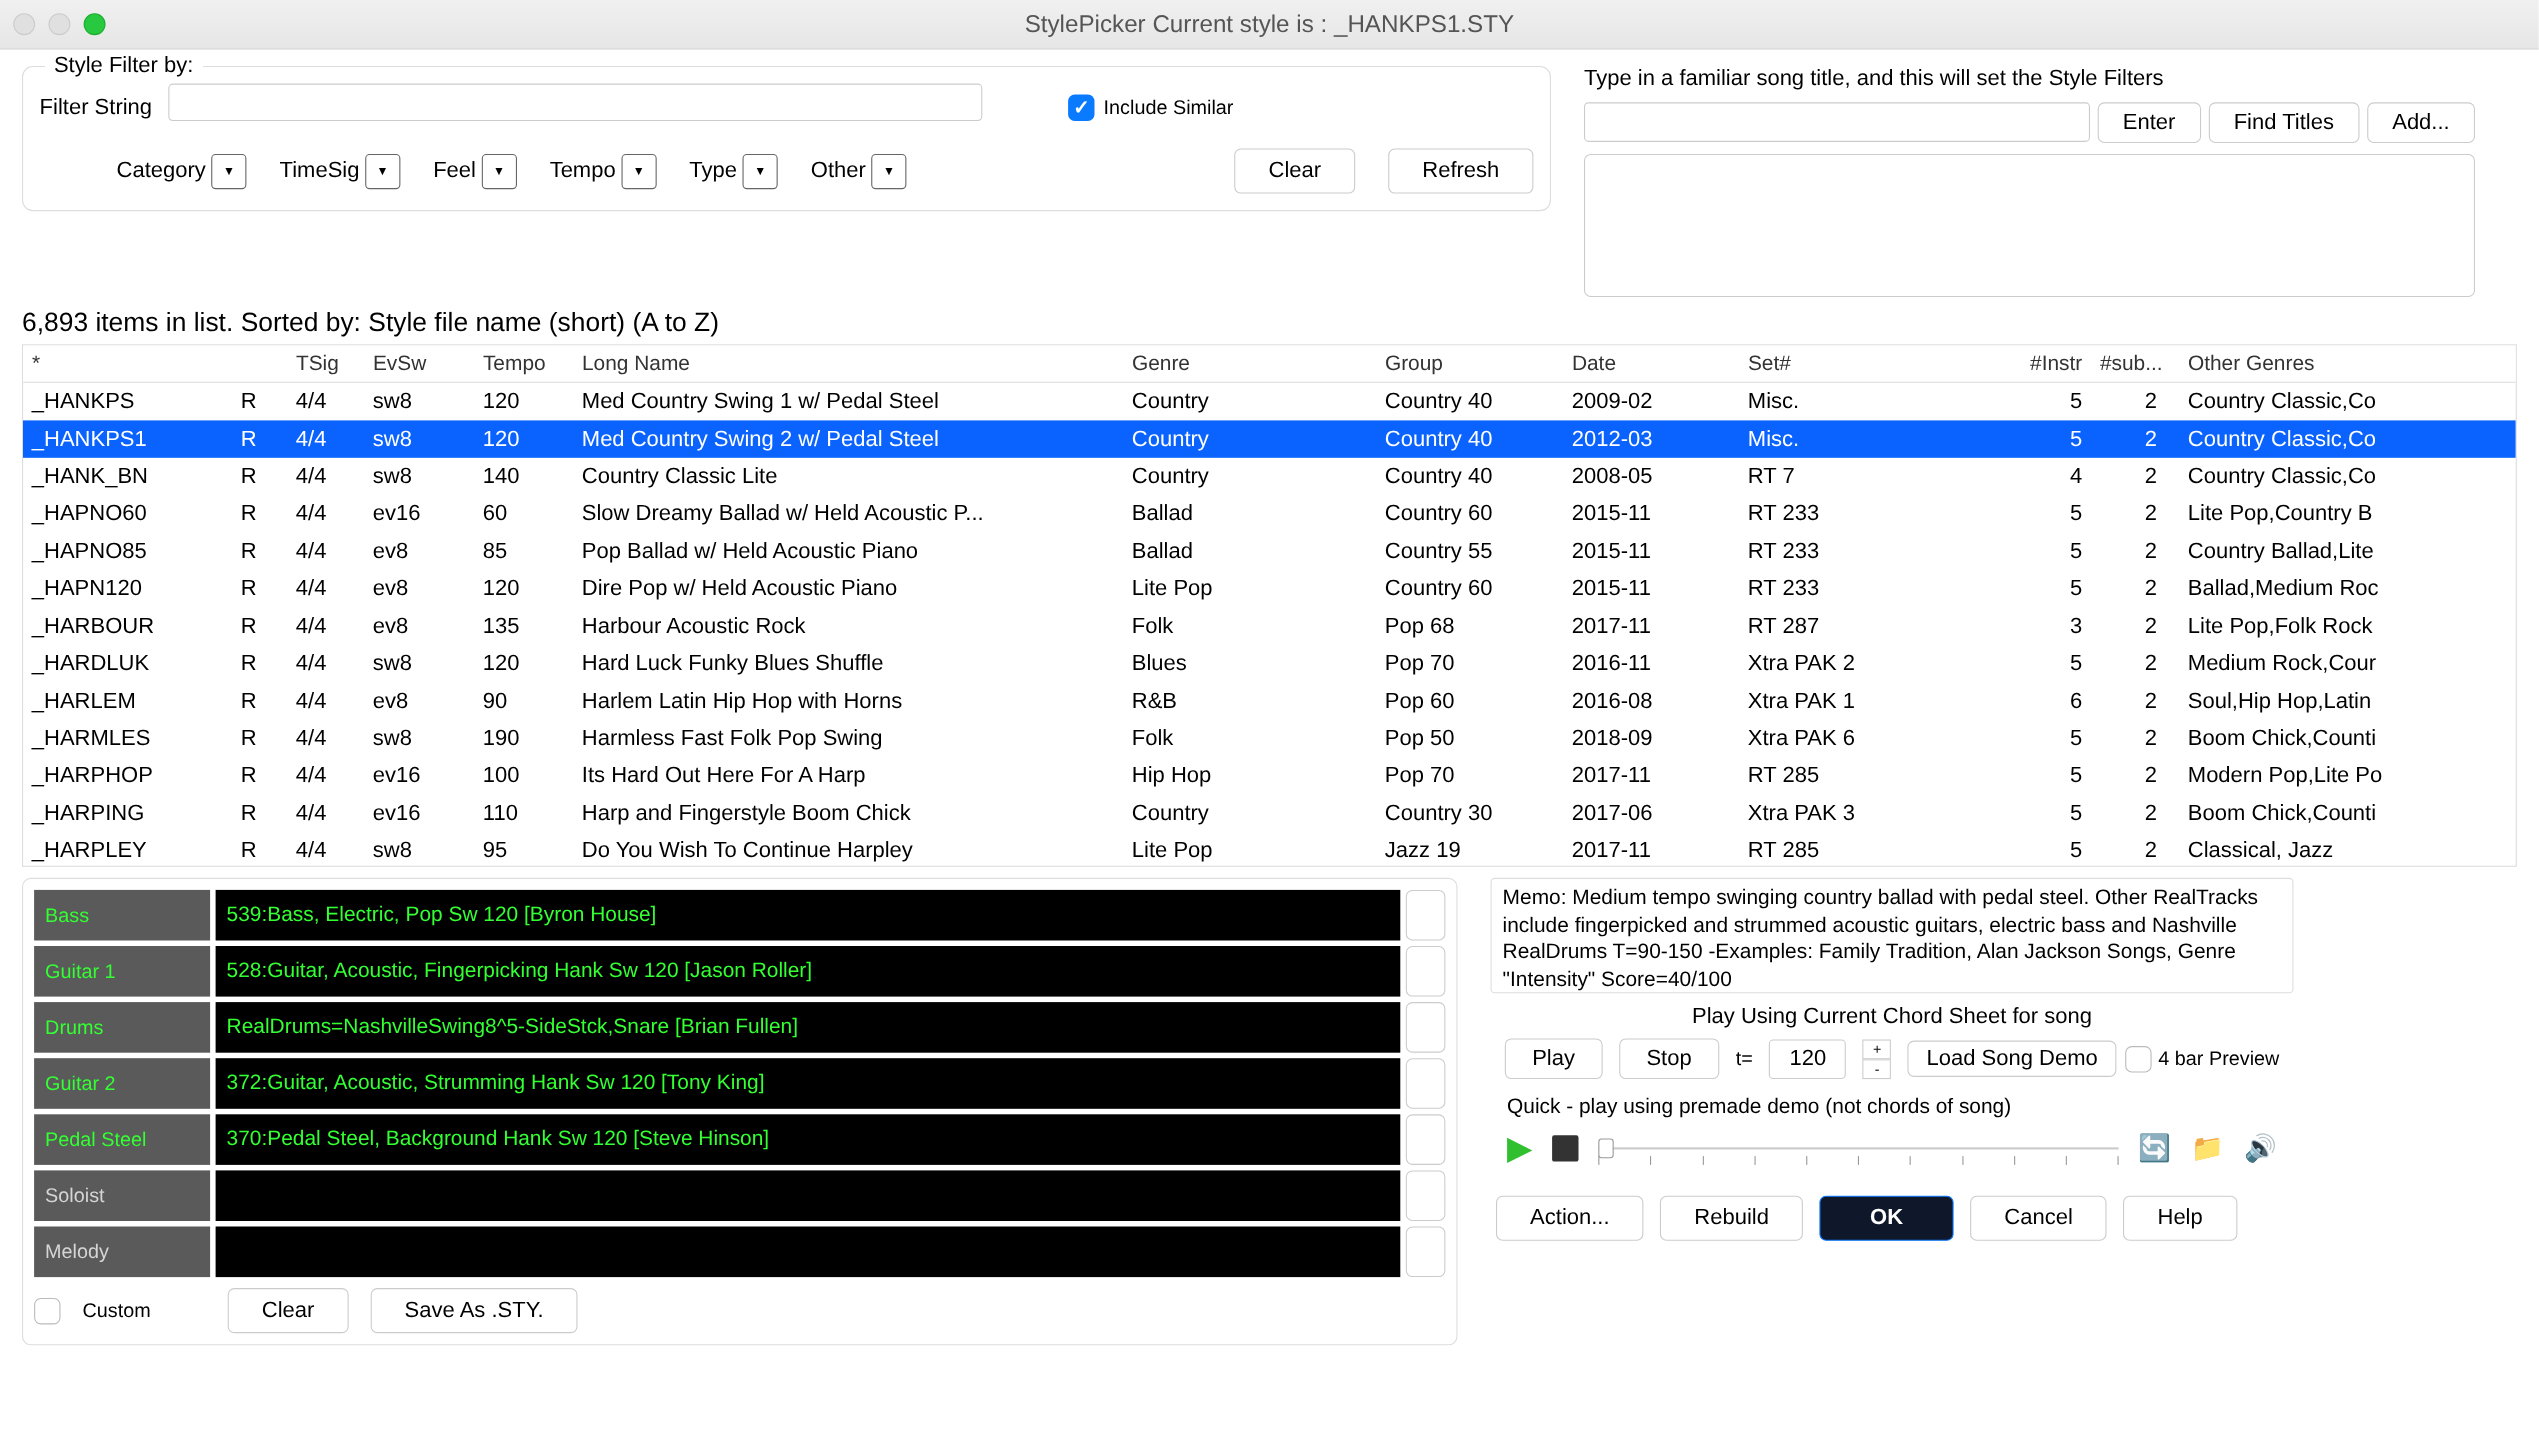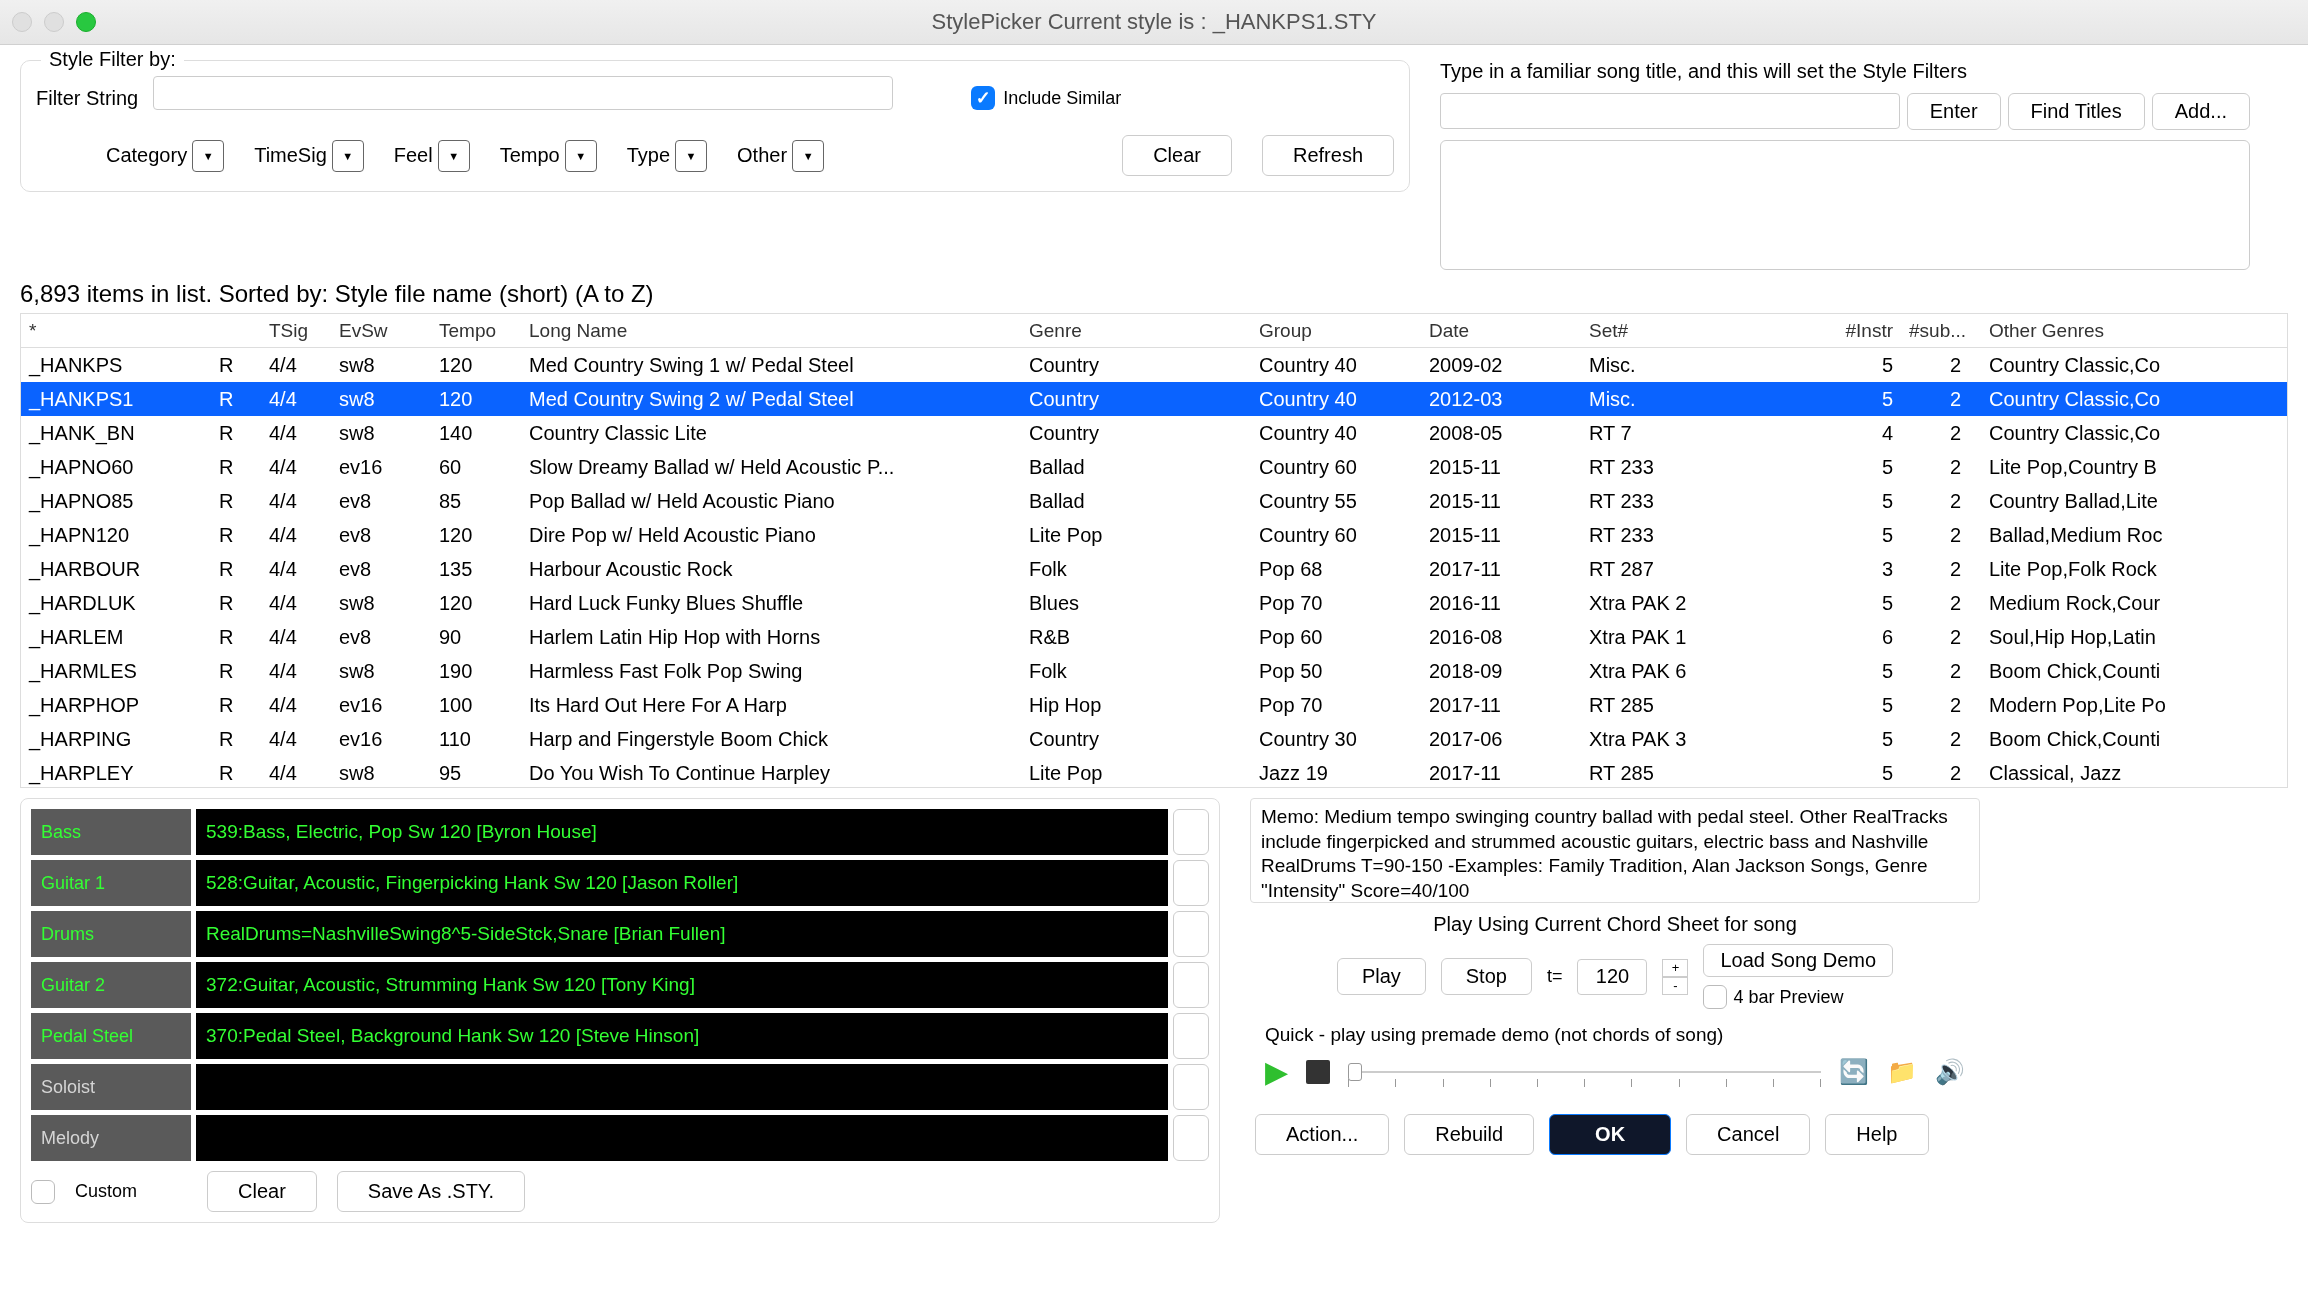"Bass" .tracks-panel { width: 1200px -> 1305px }
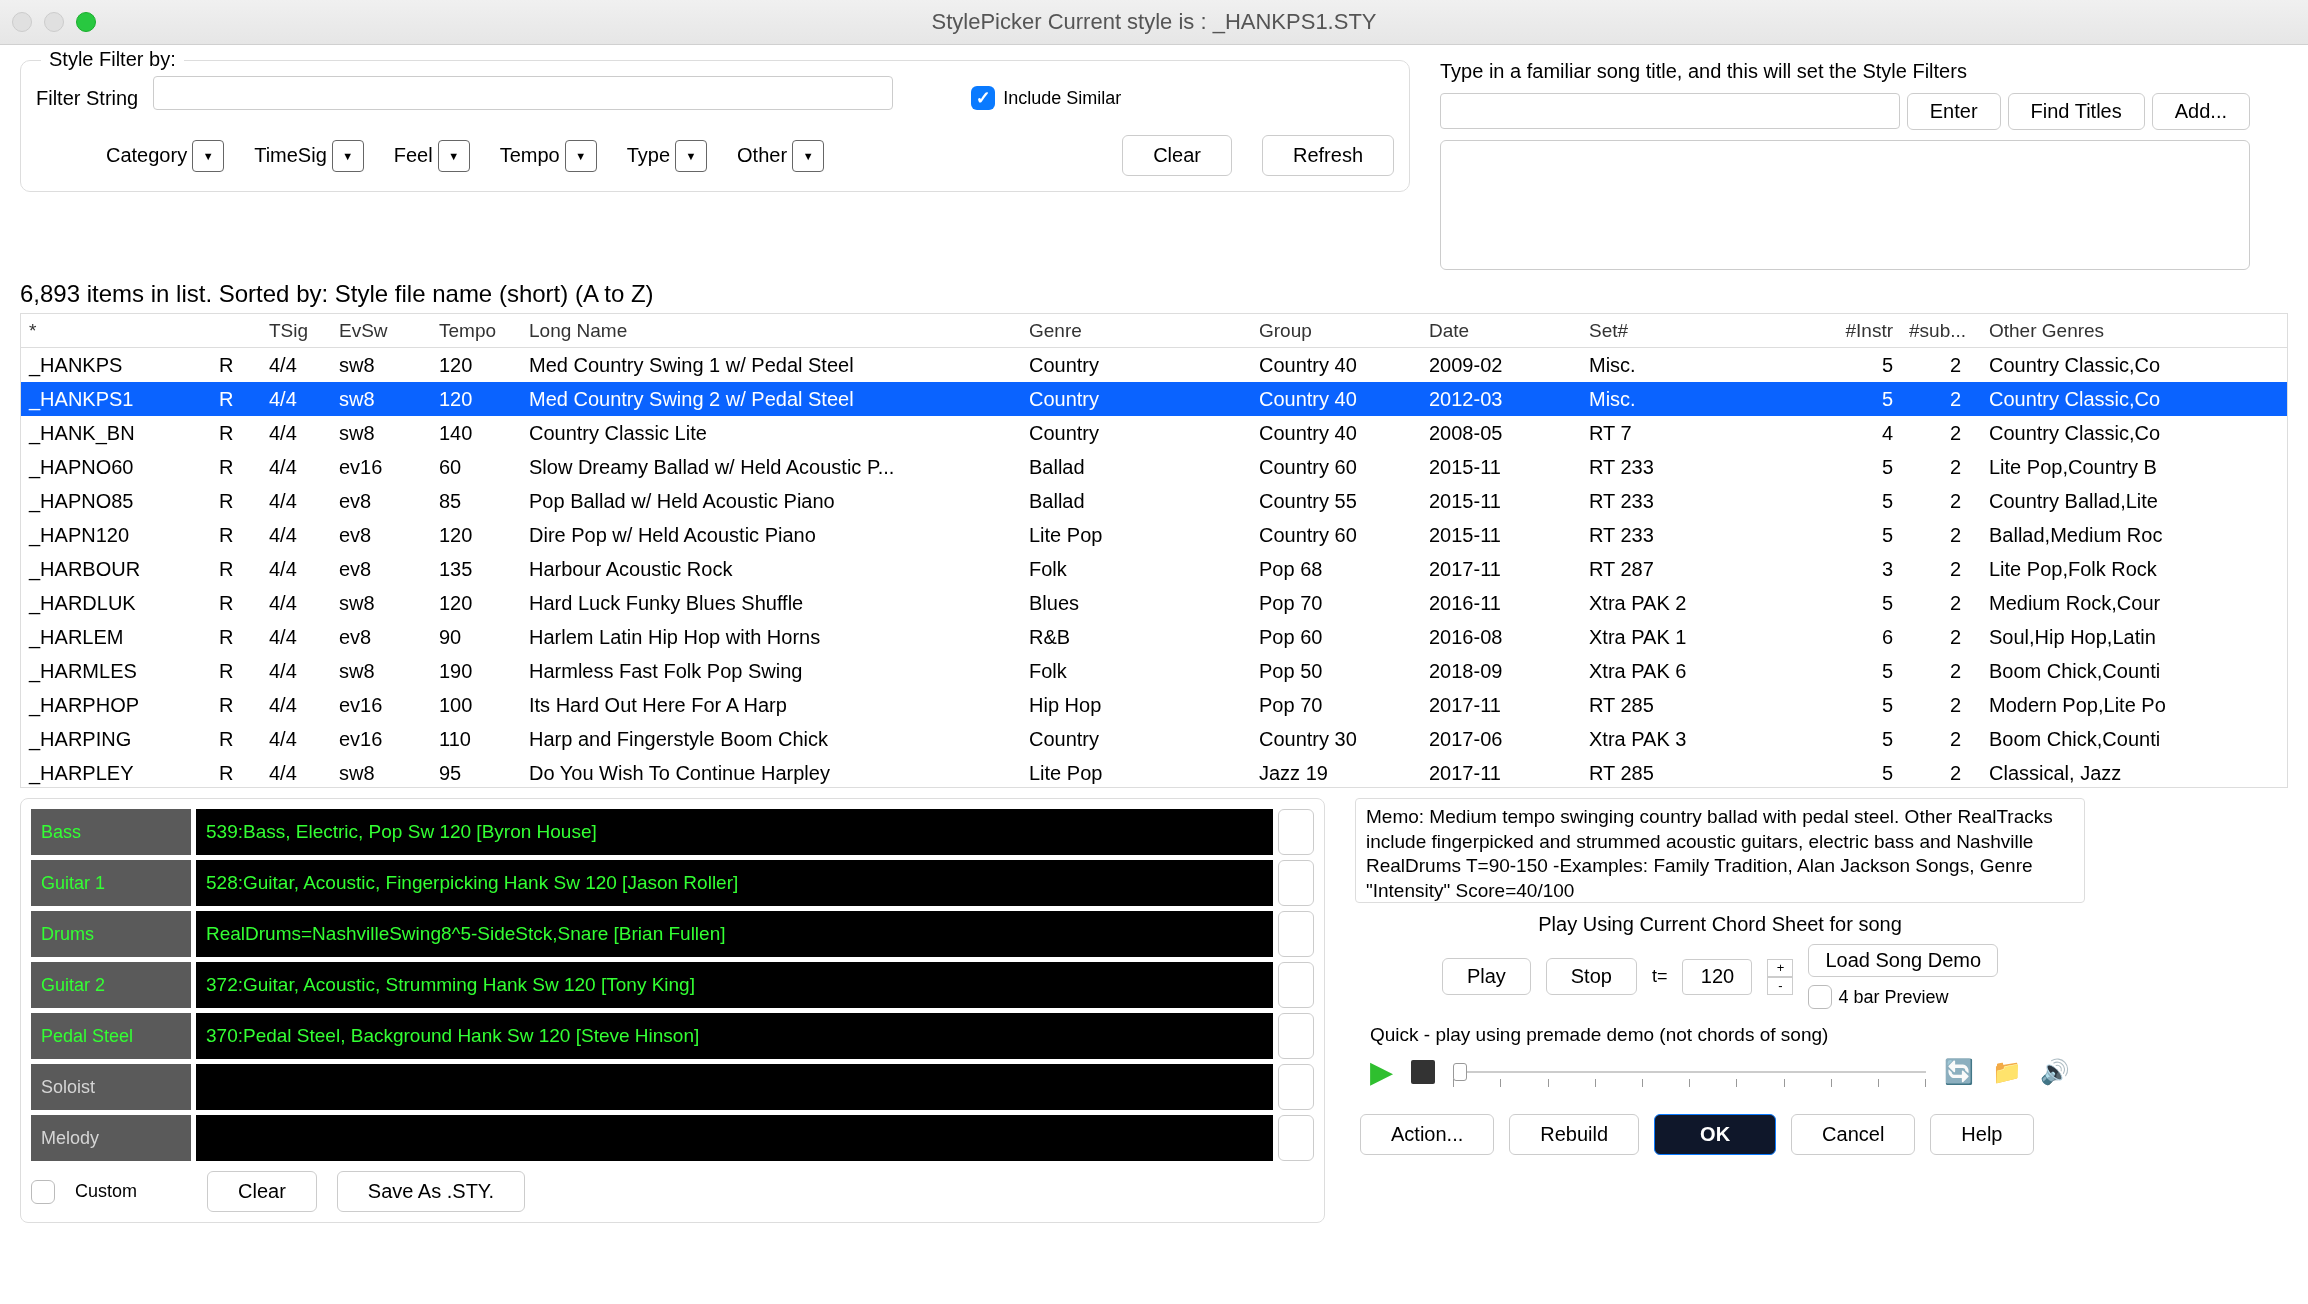"Load Song Demo" div { flex-direction: column -> row }
